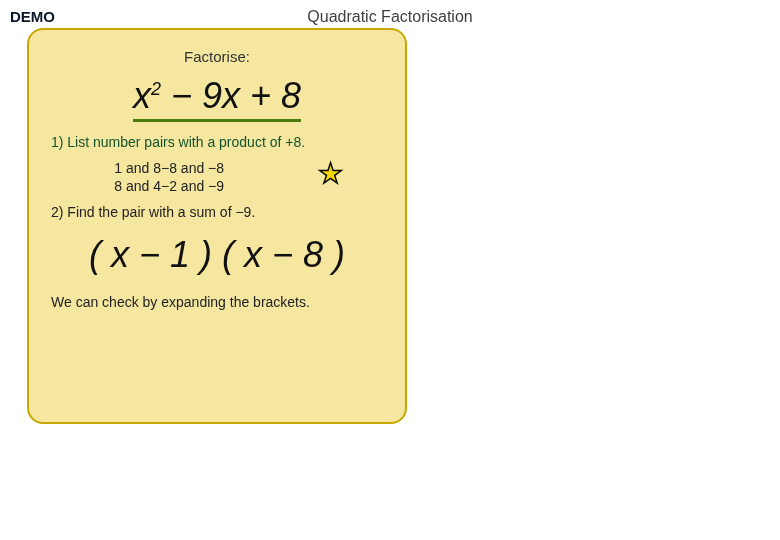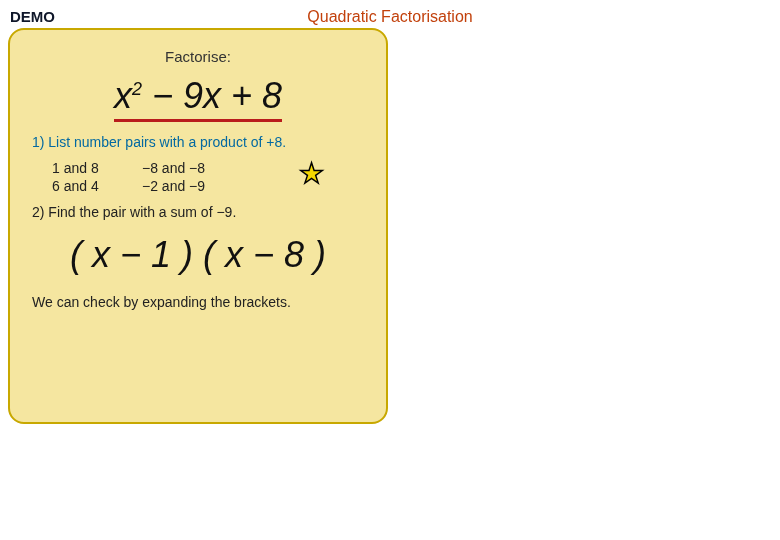"Quadratic Factorisation" .page-title { color: #c2410c -> #404040 }
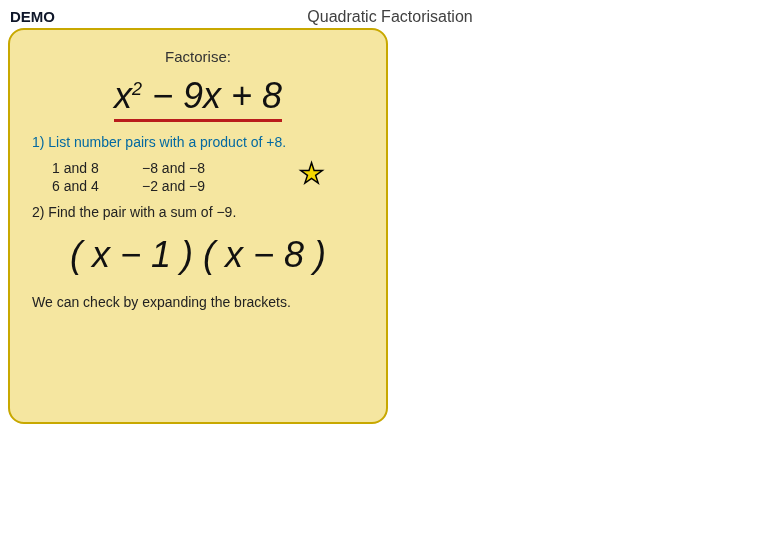"Factorise:" .card { left: 8px -> 27px }
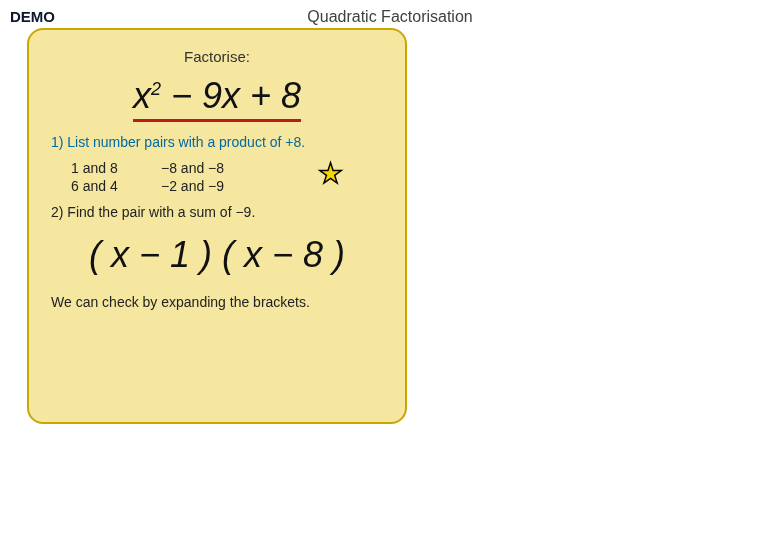"x2 − 9x + 8" .equation { border-bottom: 3px solid #b91c1c -> 3px solid #4d7c0f }
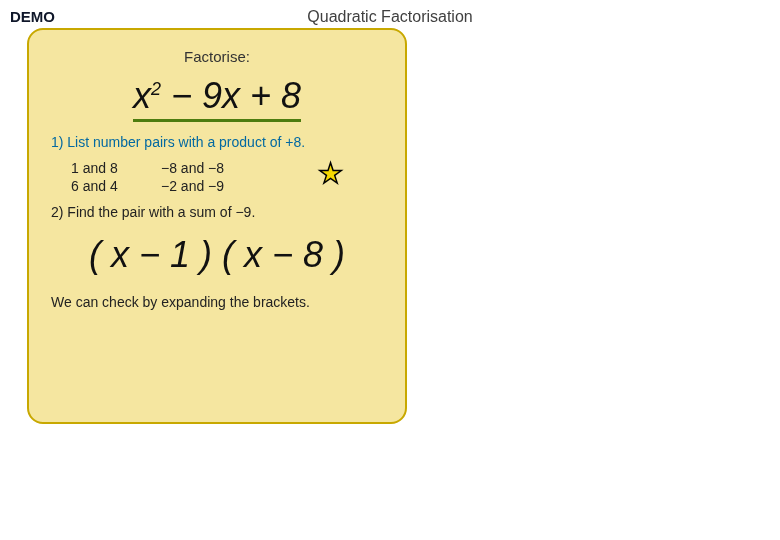"1) List number pairs with" .step1 { color: #0369a1 -> #14532d }
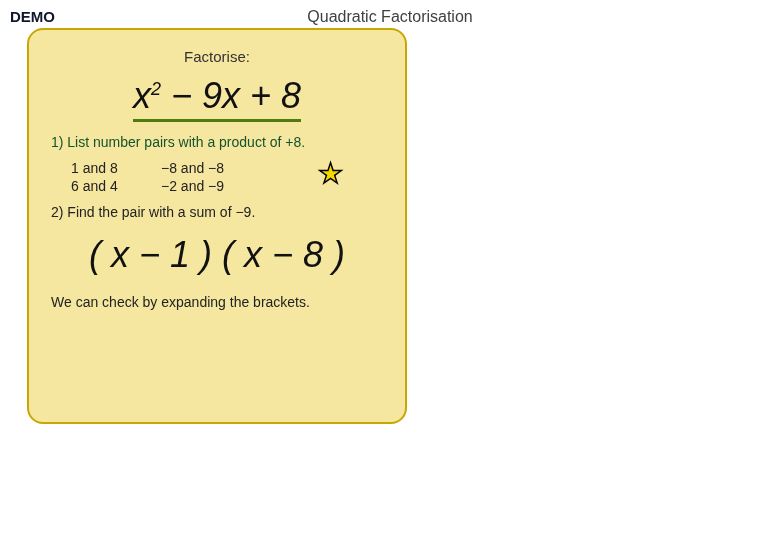"1 and 8" .pair-left { text-align: none -> right }
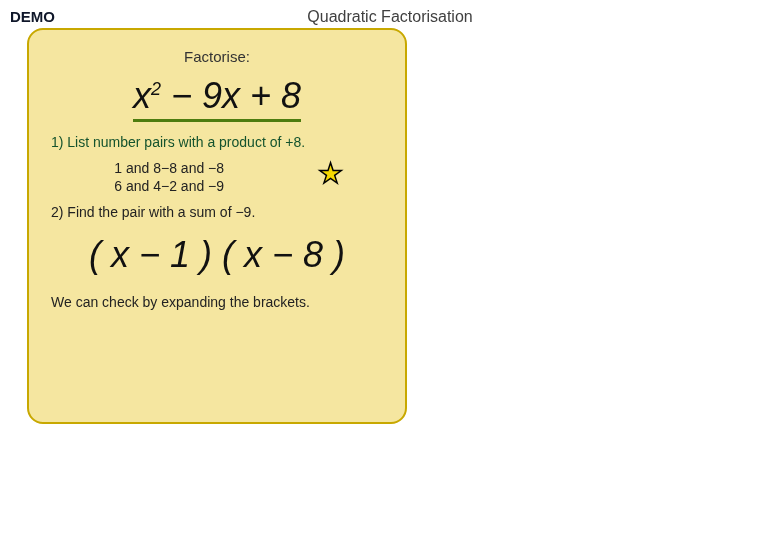"6 and 4" span.pair-left { text: 6 -> 8 }
